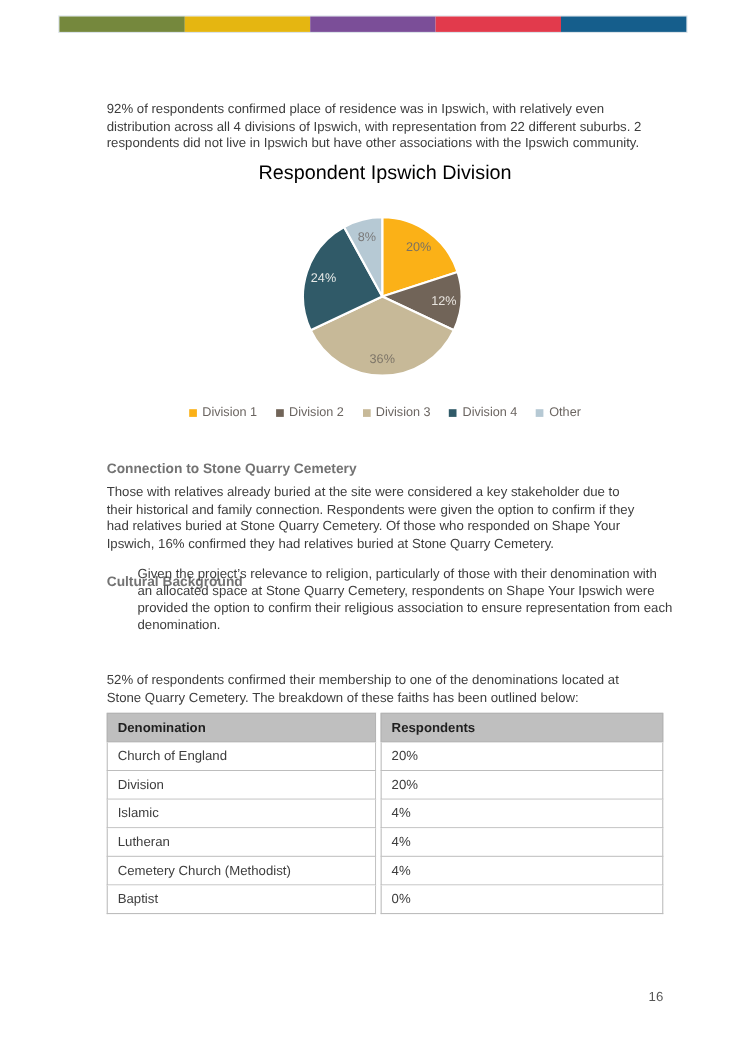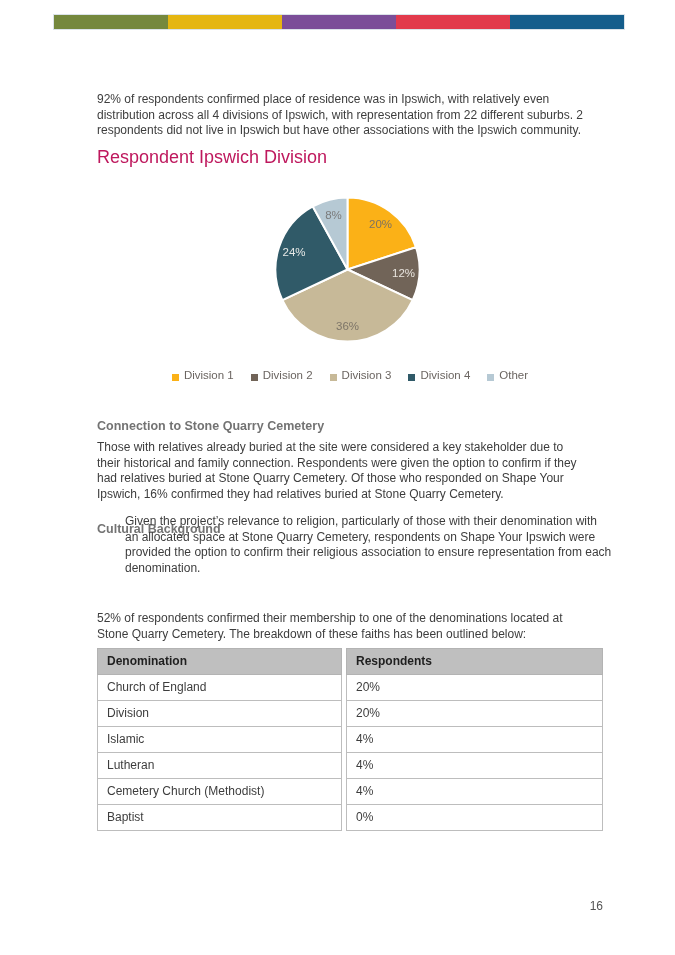"Respondent Ipswich Division" .chart-title { color: #be185d -> #000000; text-align: none -> center }
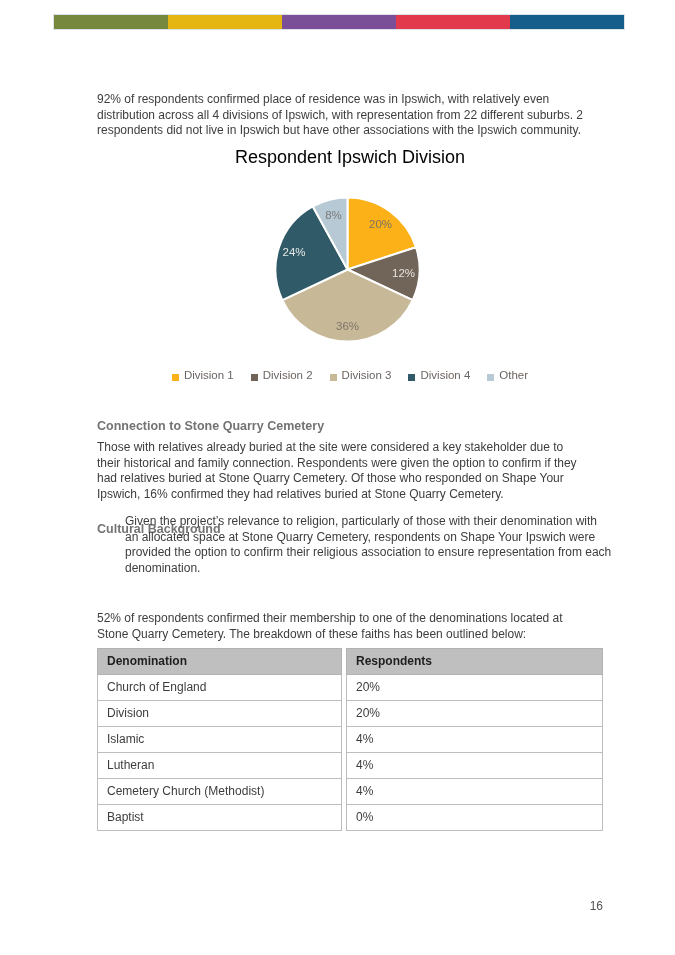"Division 1" .legend-item { align-items: flex-end -> center }
